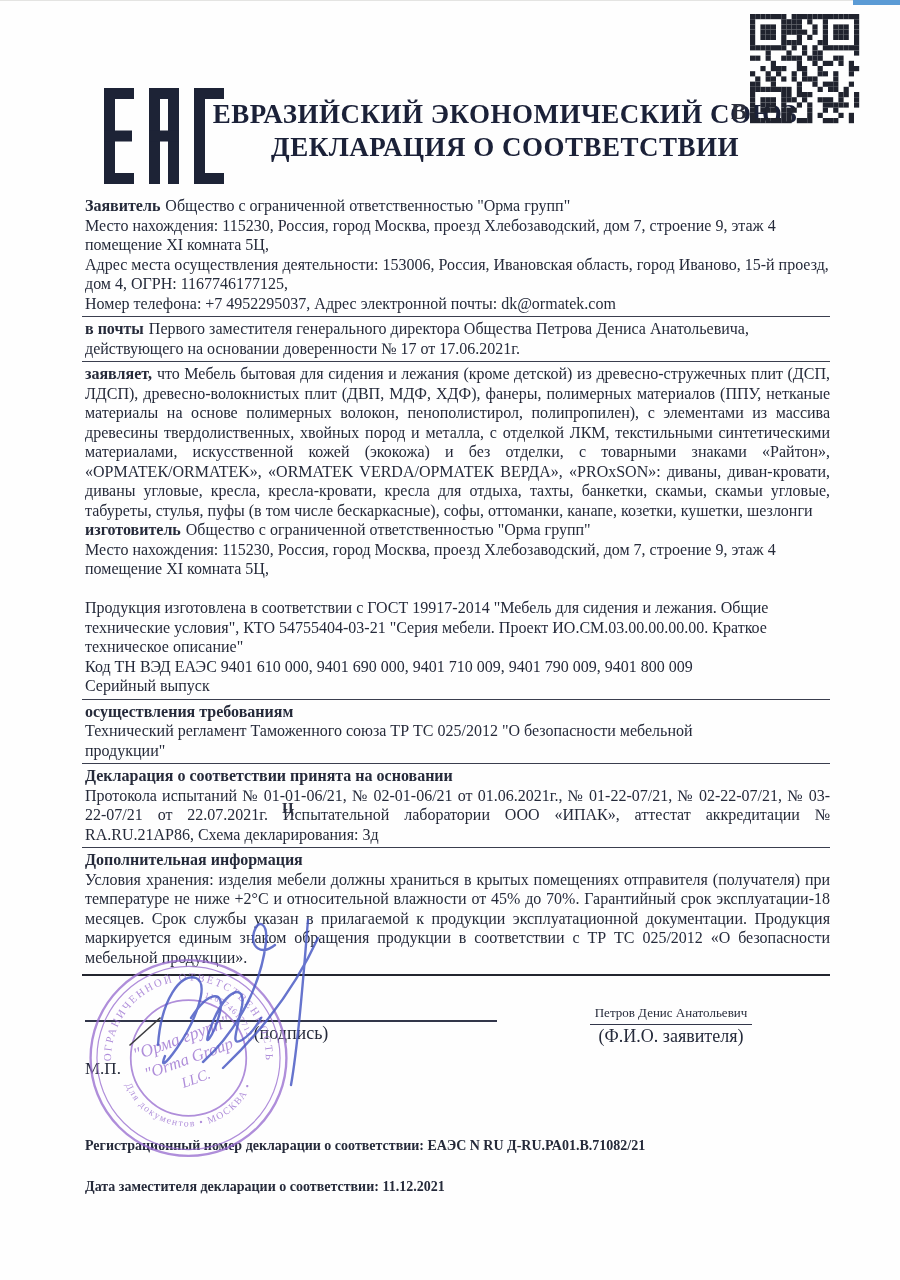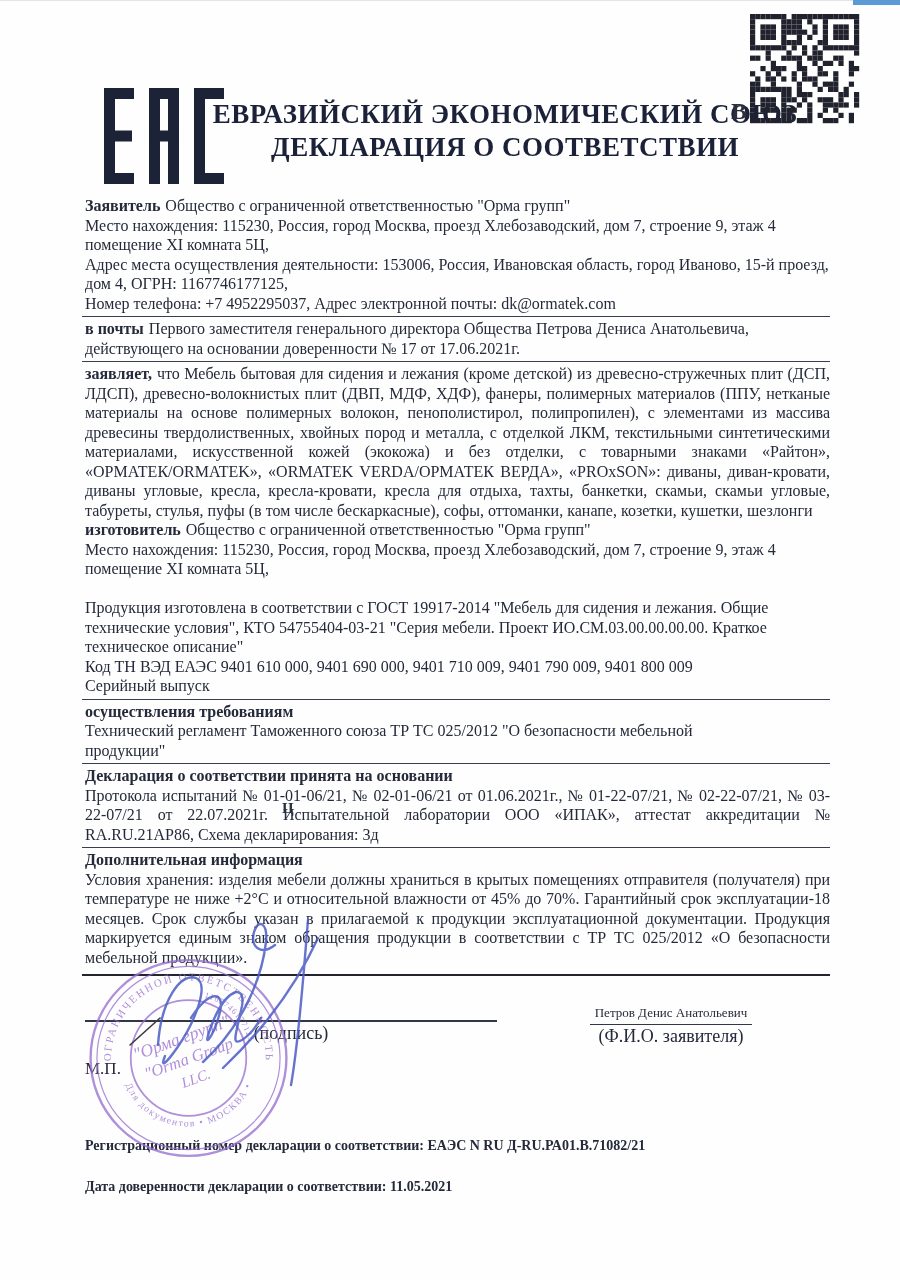"Дата доверенности декларации о" span { text: доверенности -> заместителя }
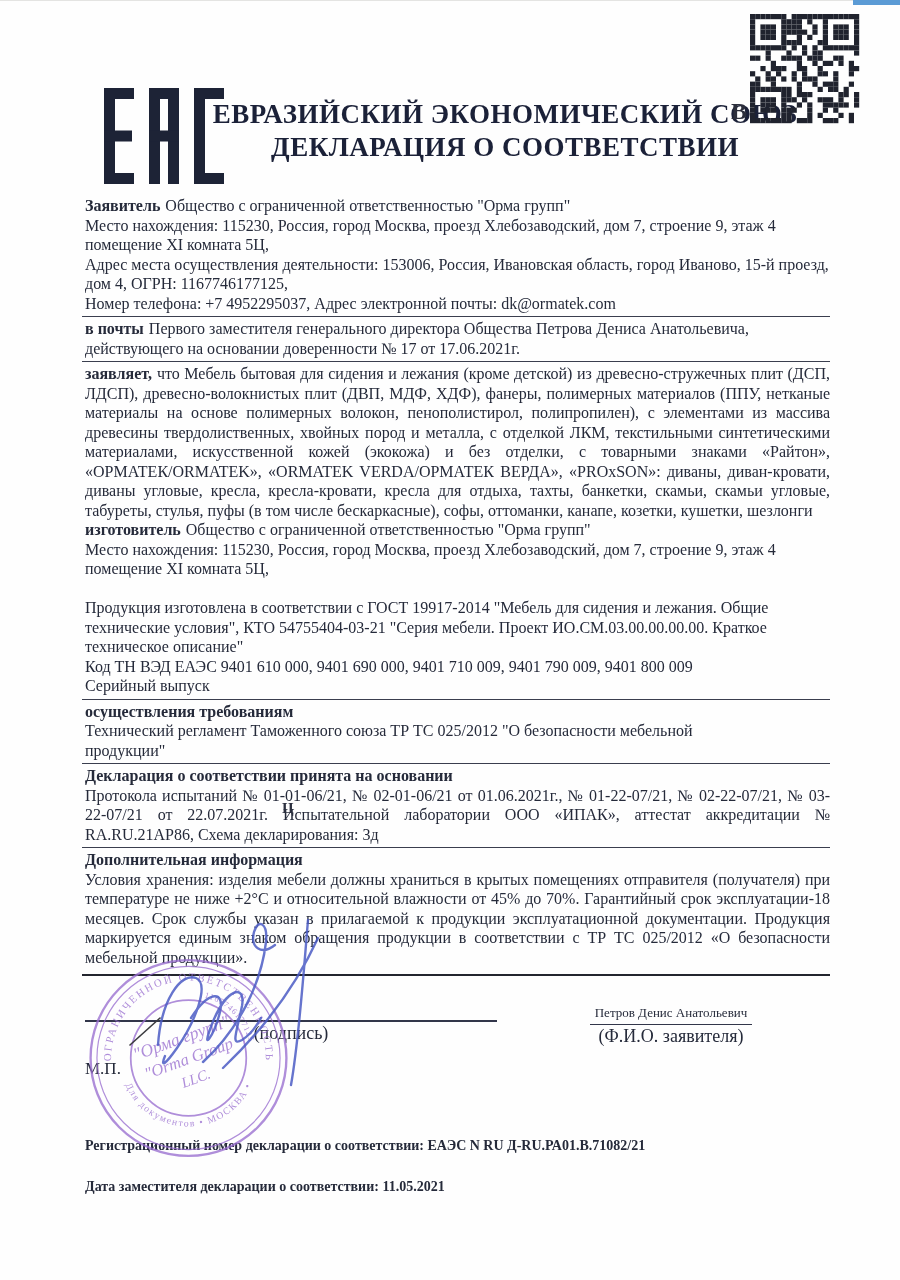"11.05.2021" span { text: 11.05.2021 -> 11.12.2021 }
